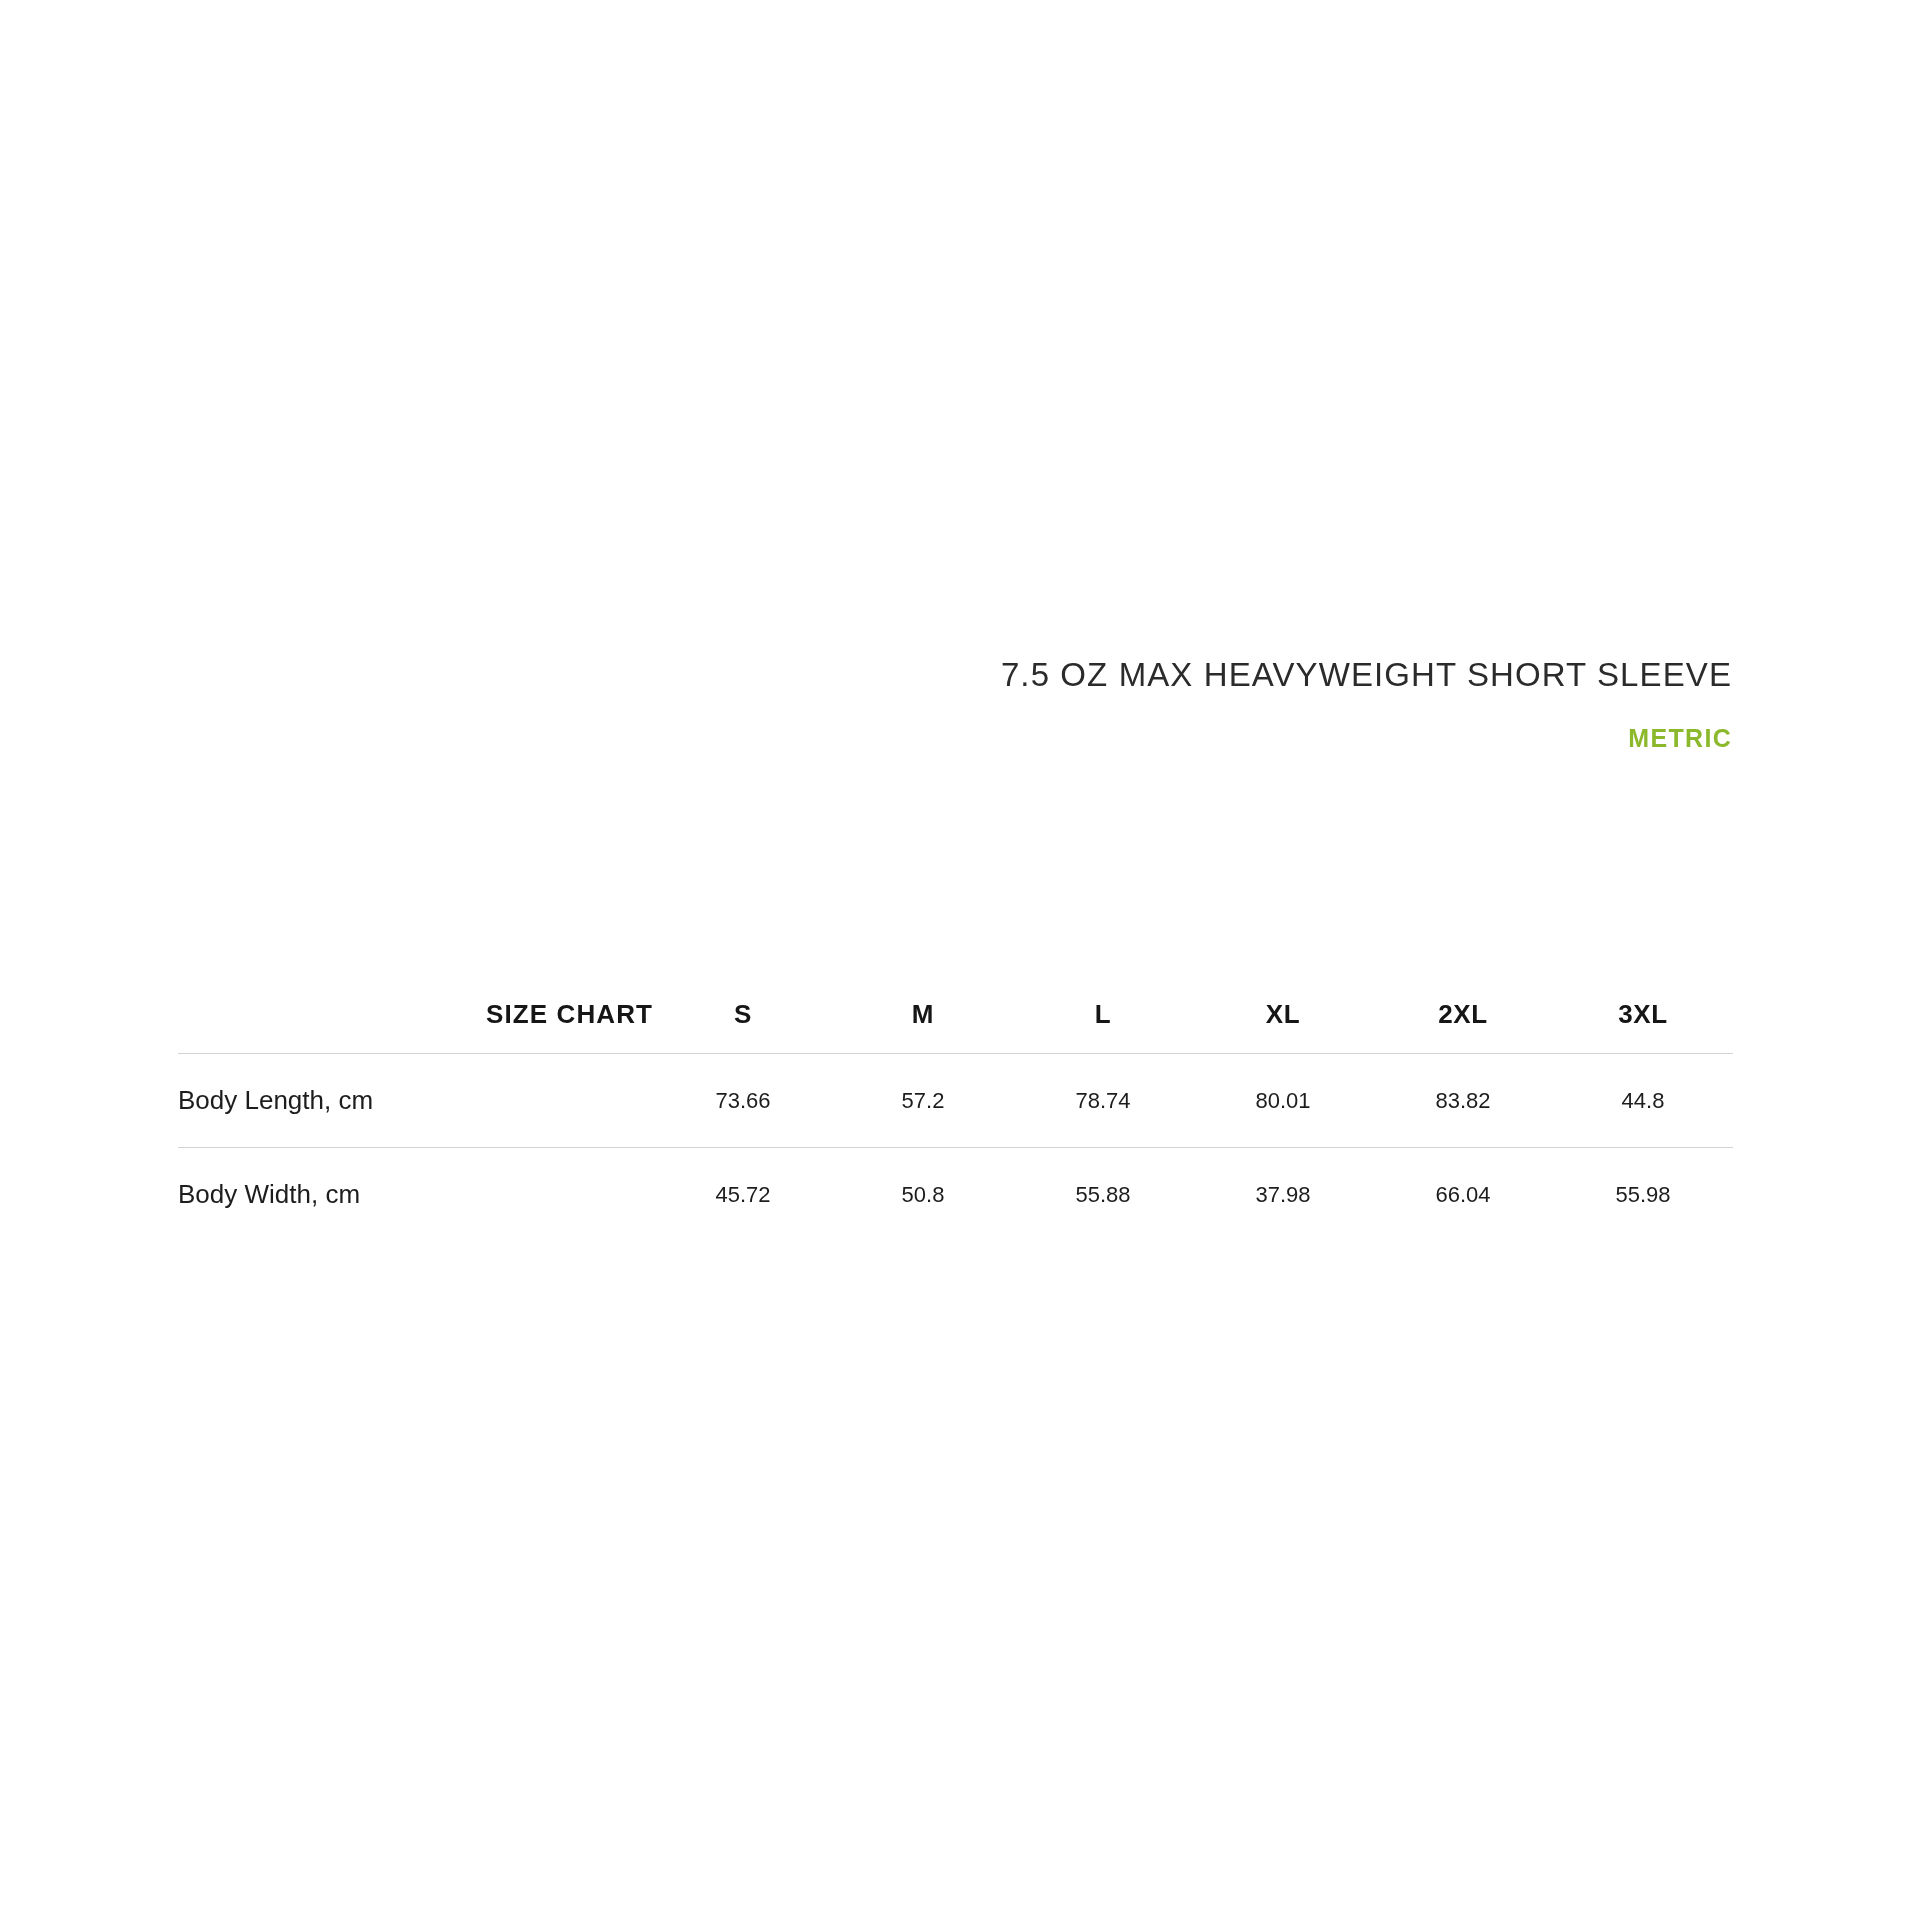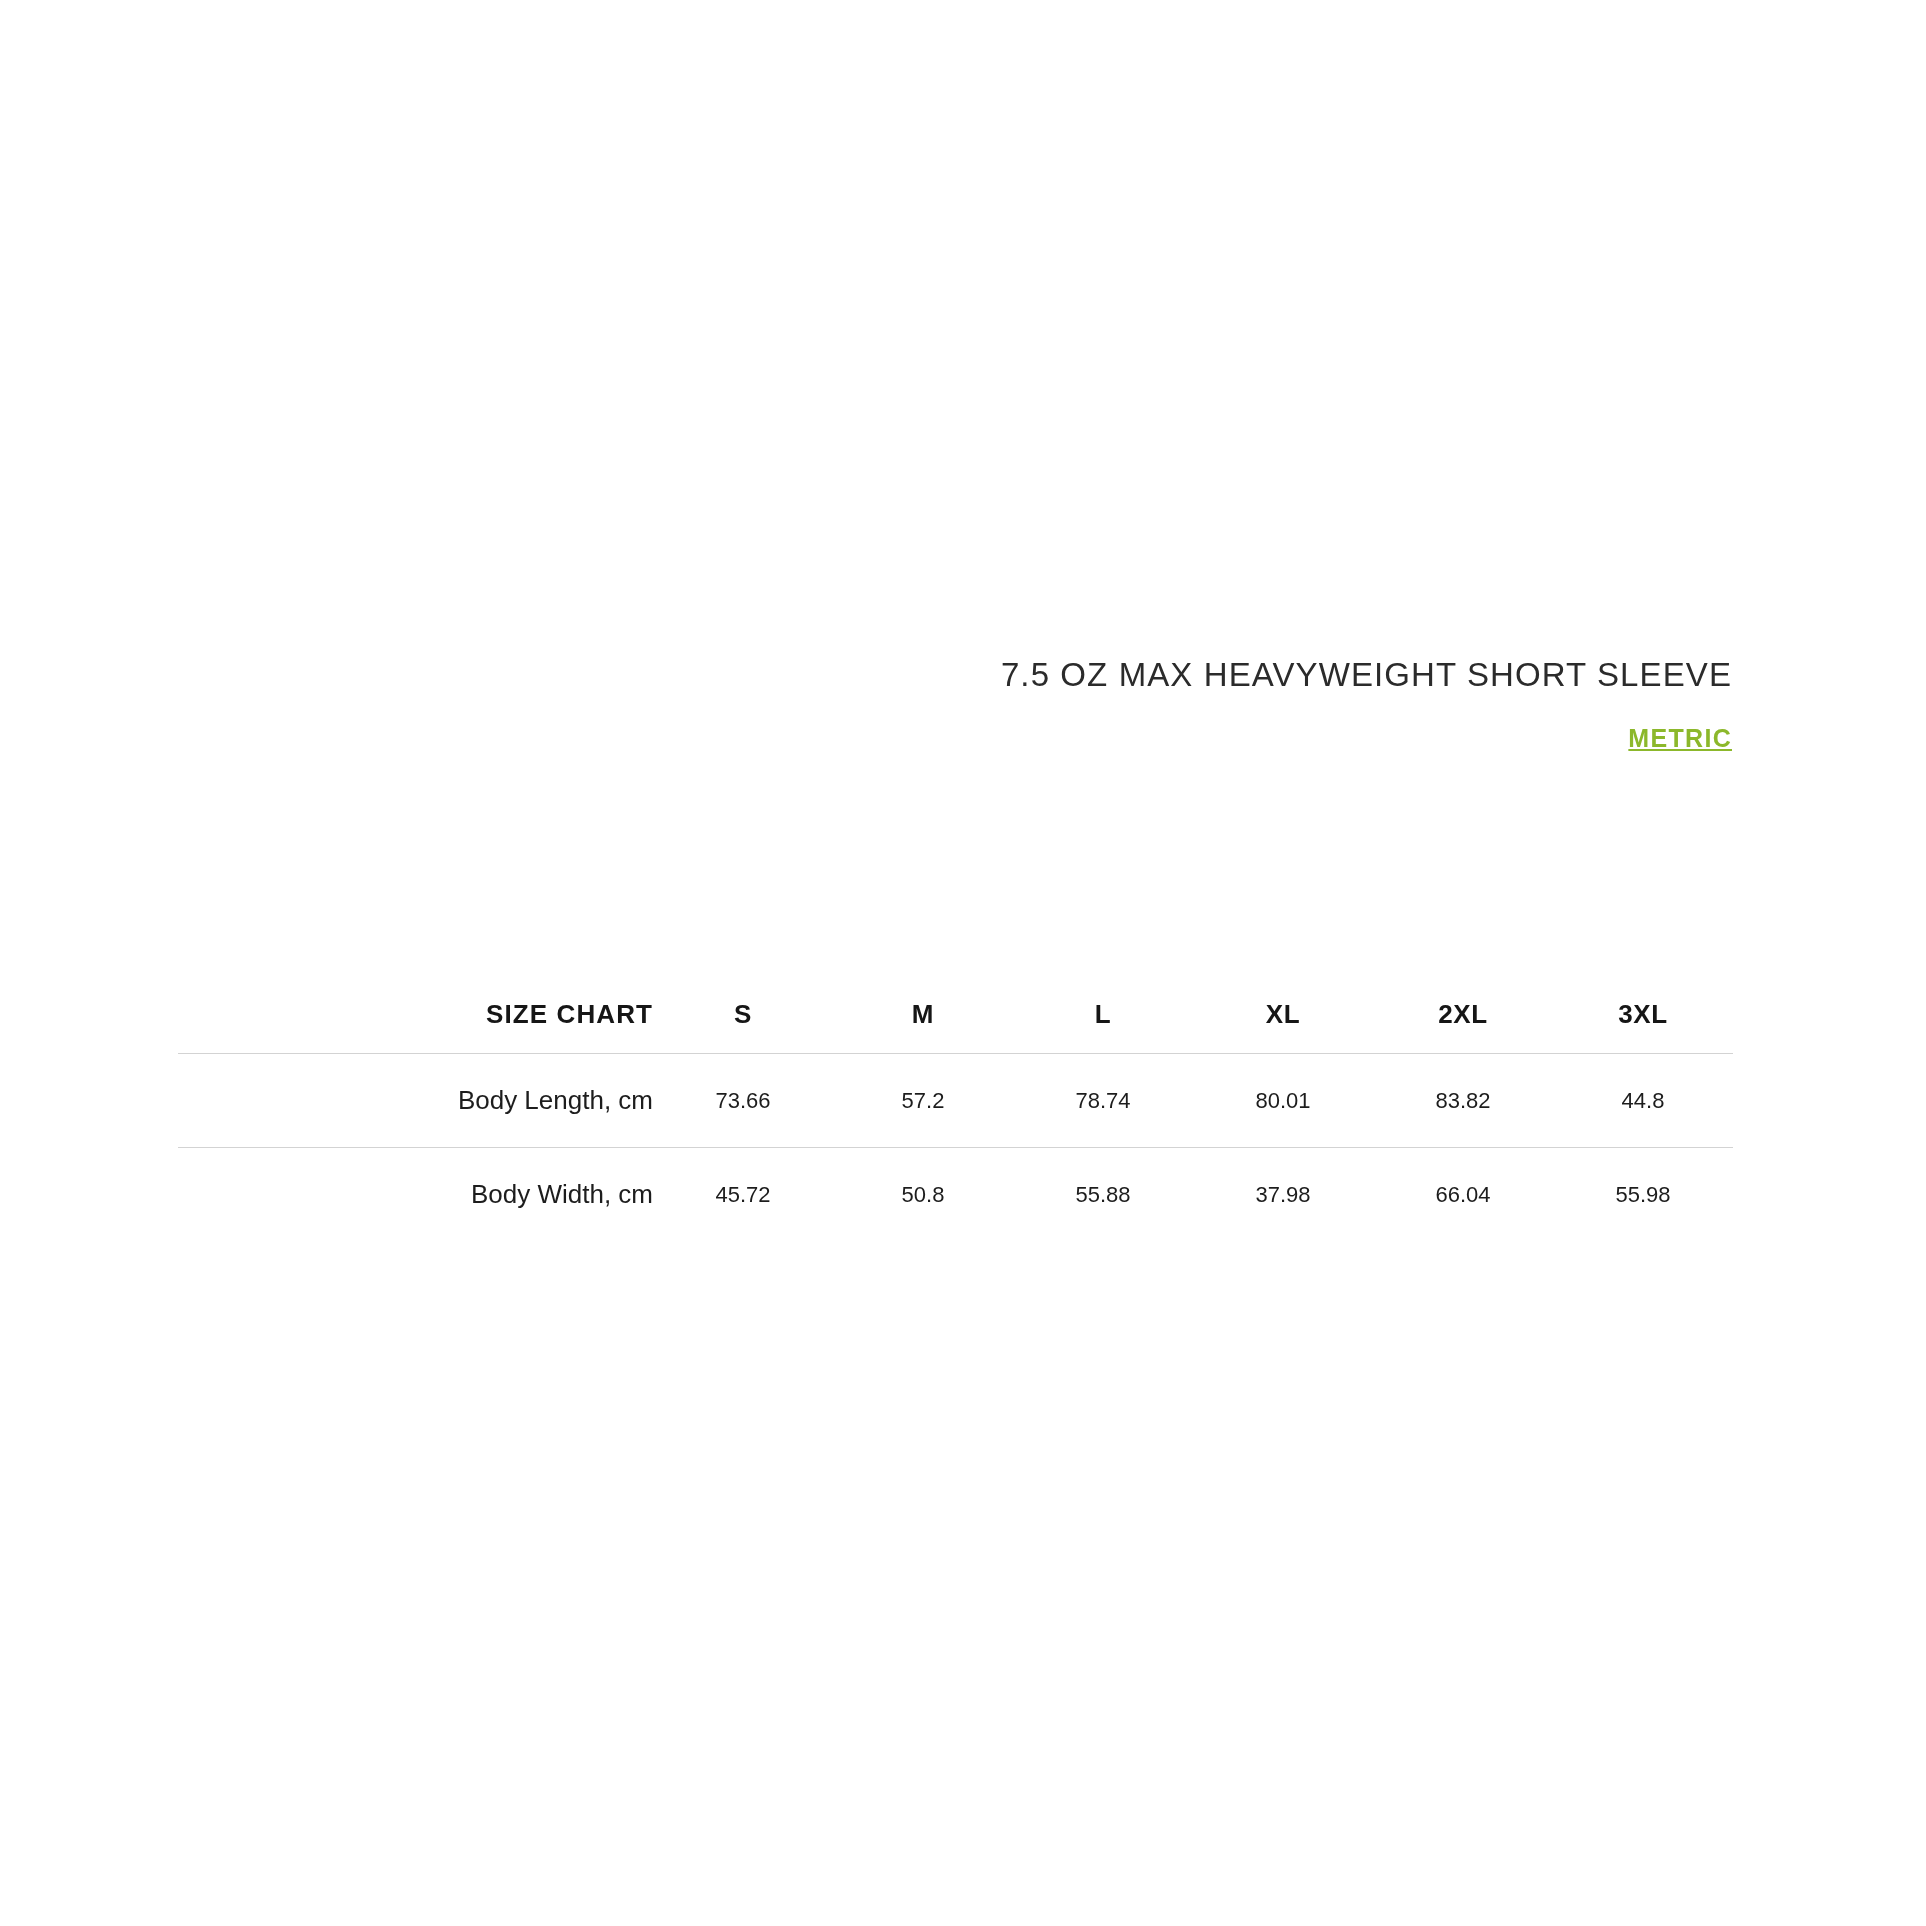"METRIC" div.unit-label { text-decoration: underline -> none }
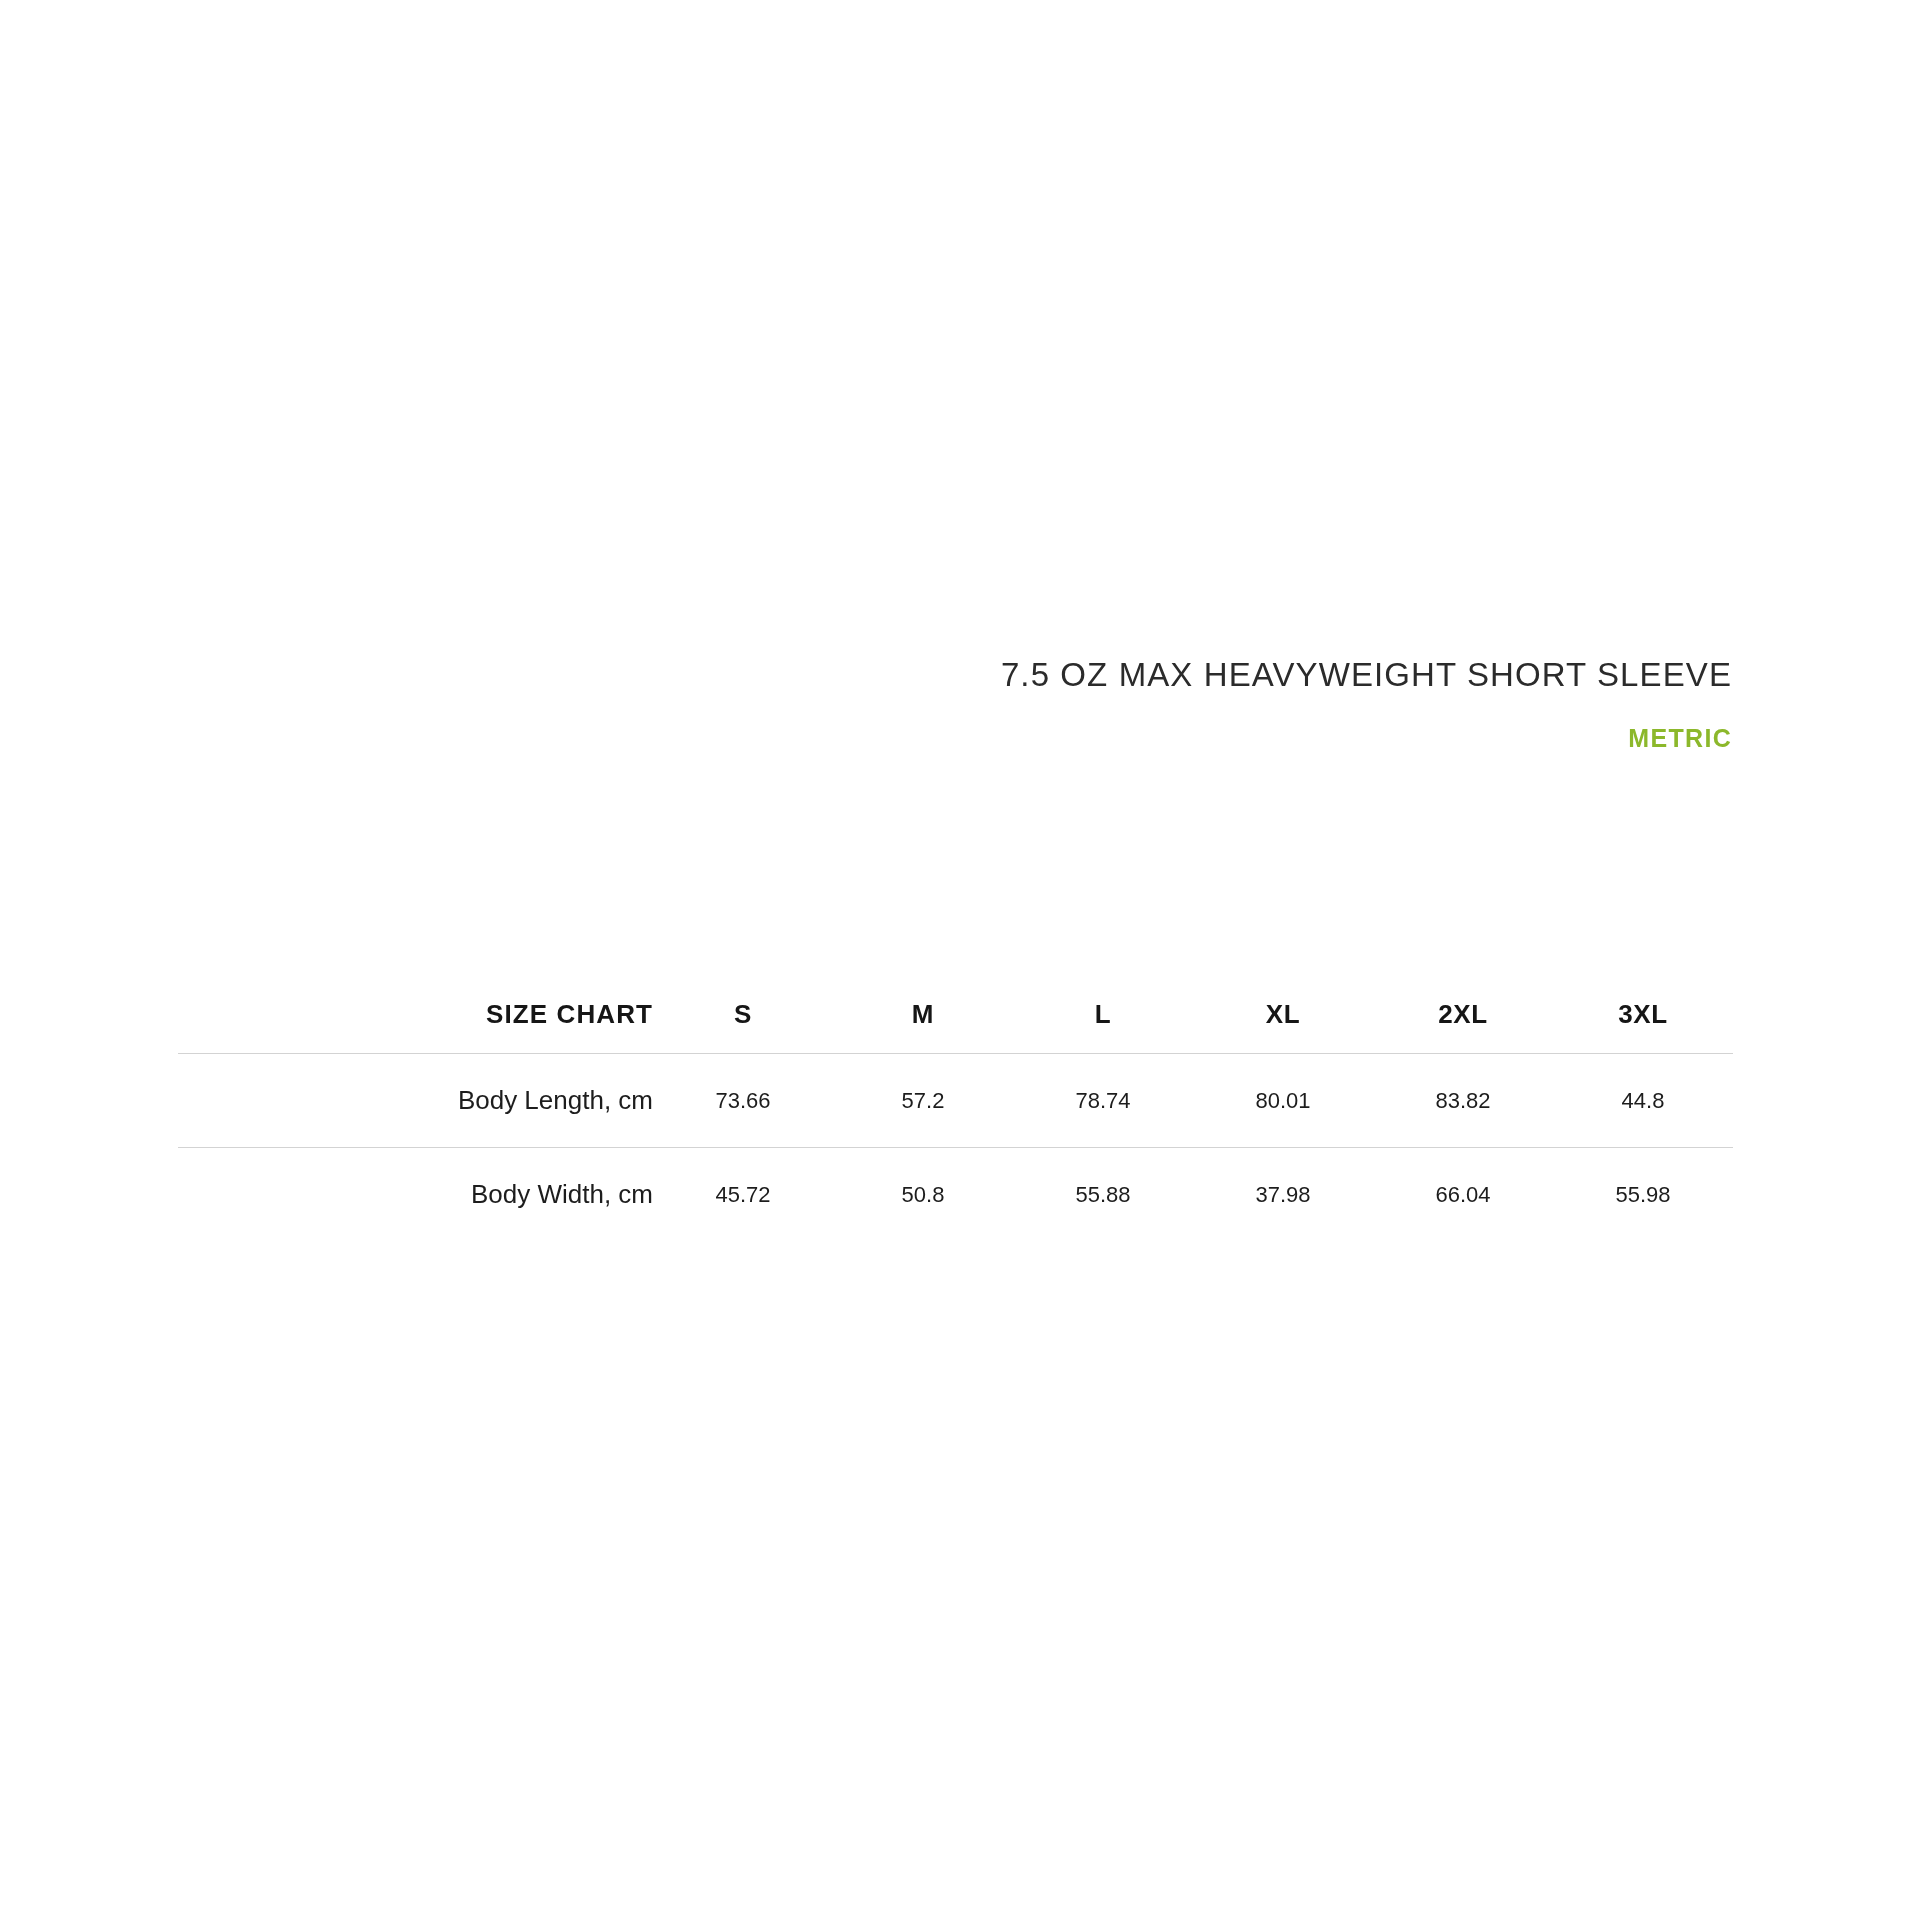"Body Length, cm" td.row-label { text-align: right -> left }
